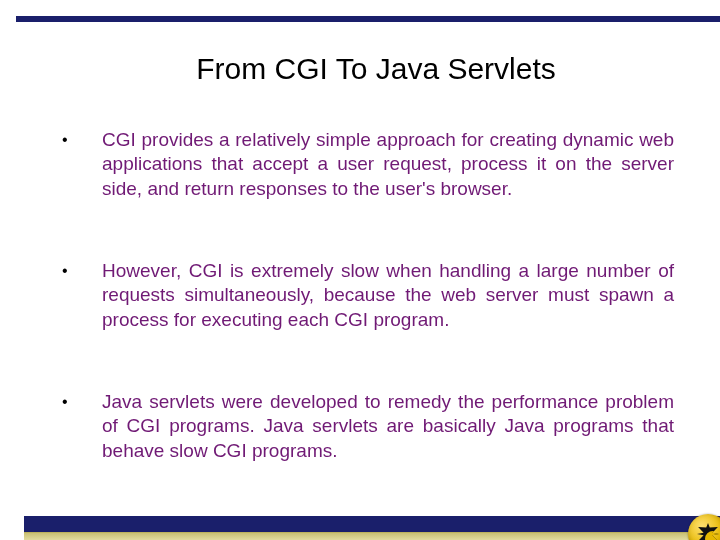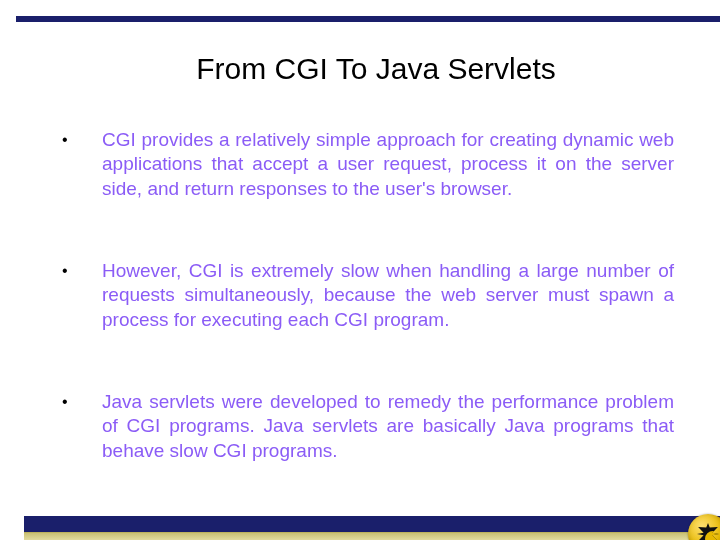"CGI provides a relatively simple" .bullet-text { color: #8b5cf6 -> #701a75 }
